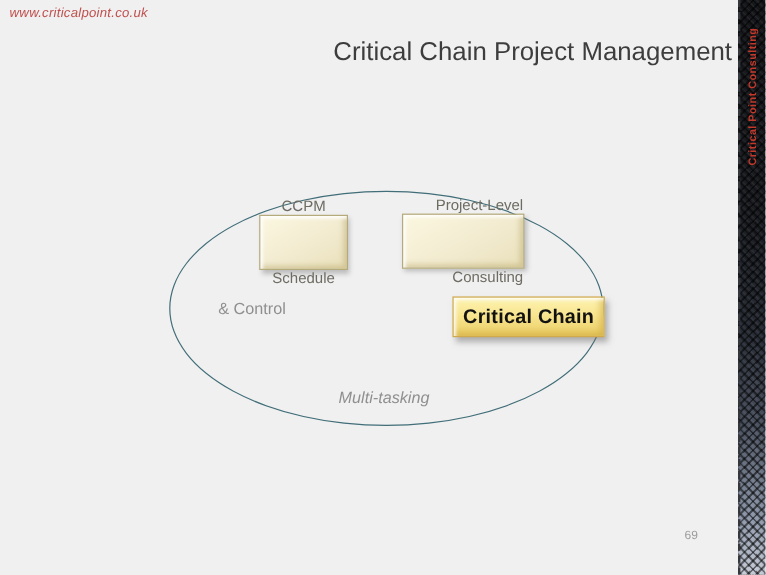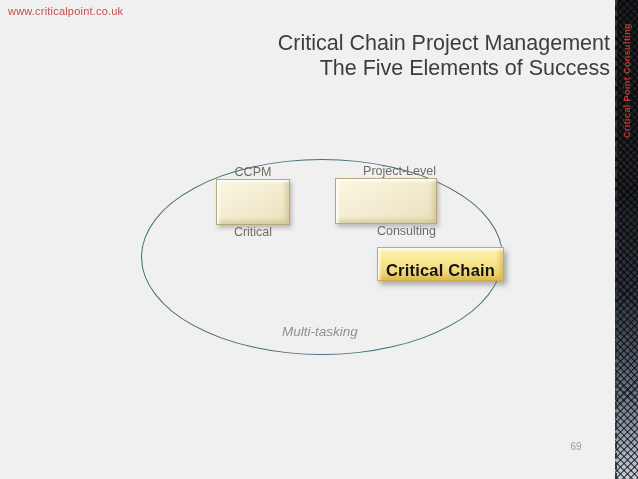"www.criticalpoint.co.uk" .site-url { font-style: none -> italic }
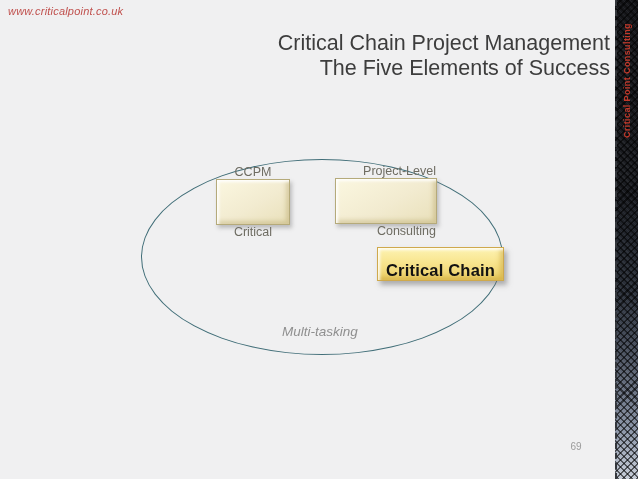"The Five Elements of Success" div { html: <div>The Five Elements of Success</div> -> none }
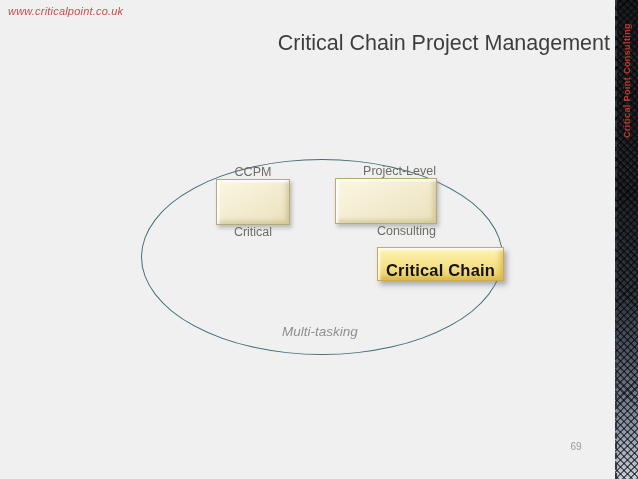"Critical" span { text: Critical -> Schedule }
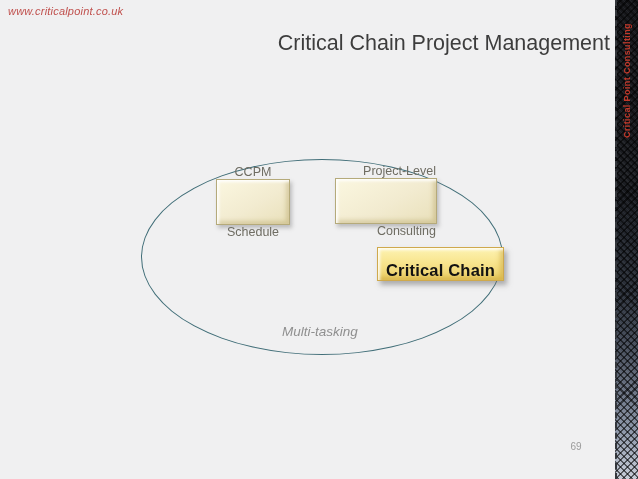"& Control" div { html: none -> <div>&amp; Control</div> }
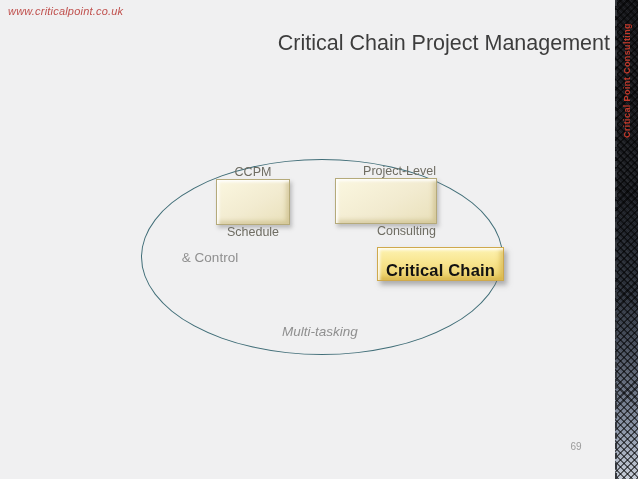"Critical Chain" .highlight-box { align-items: flex-end -> center }
